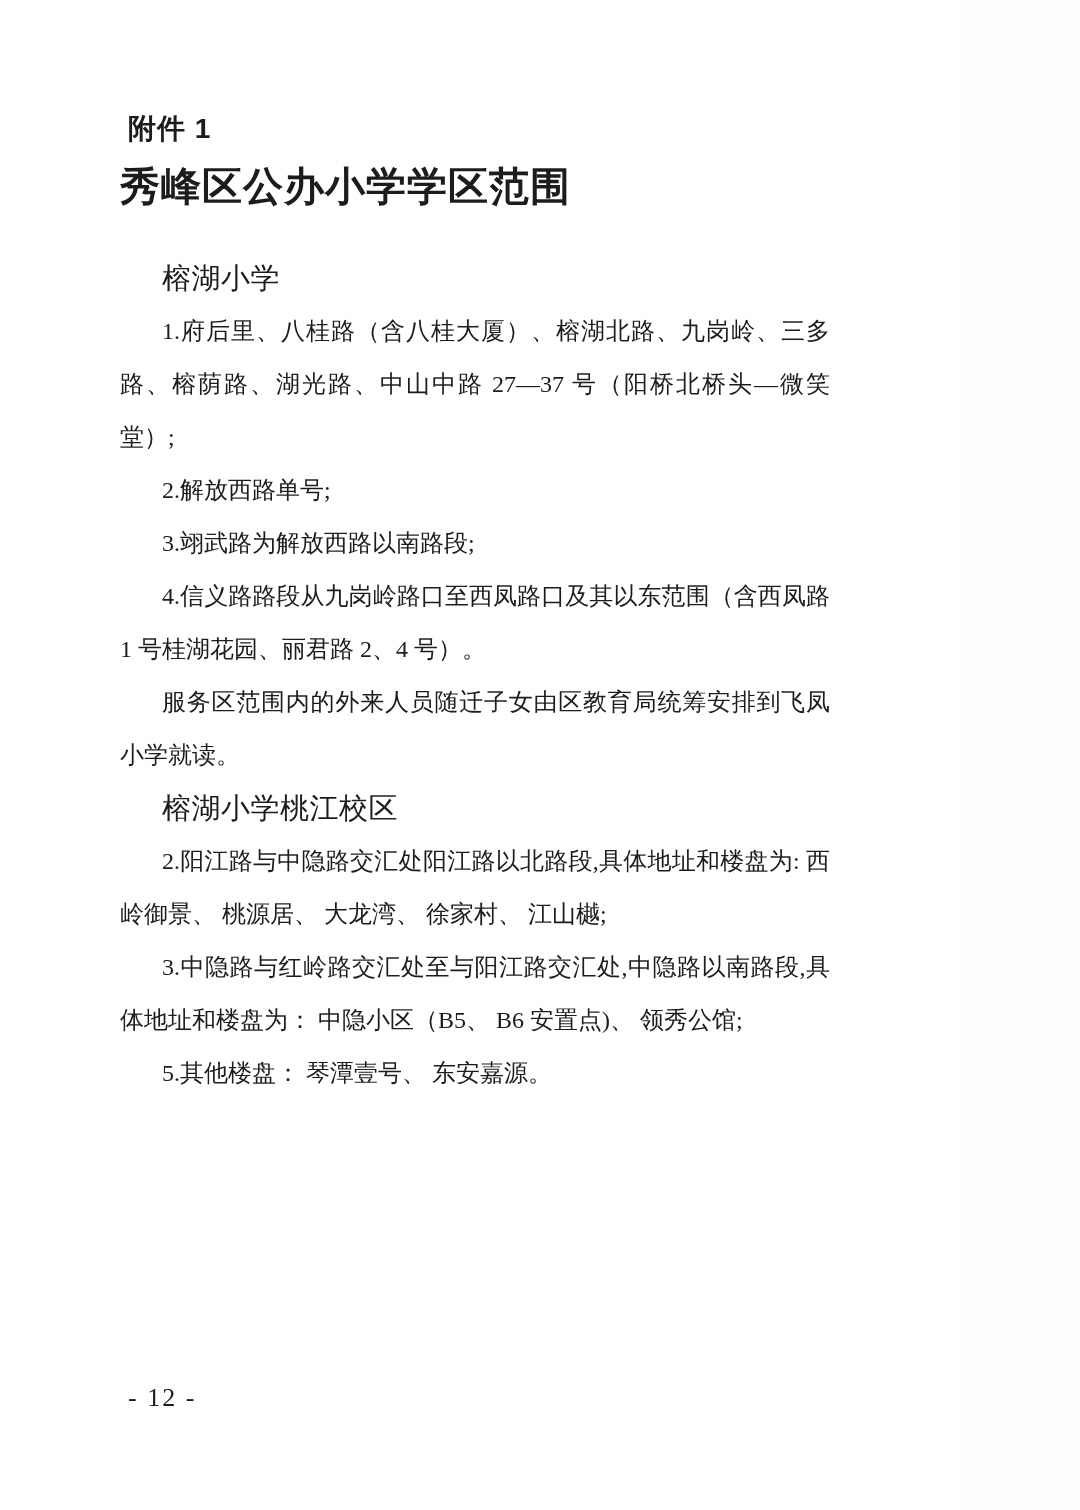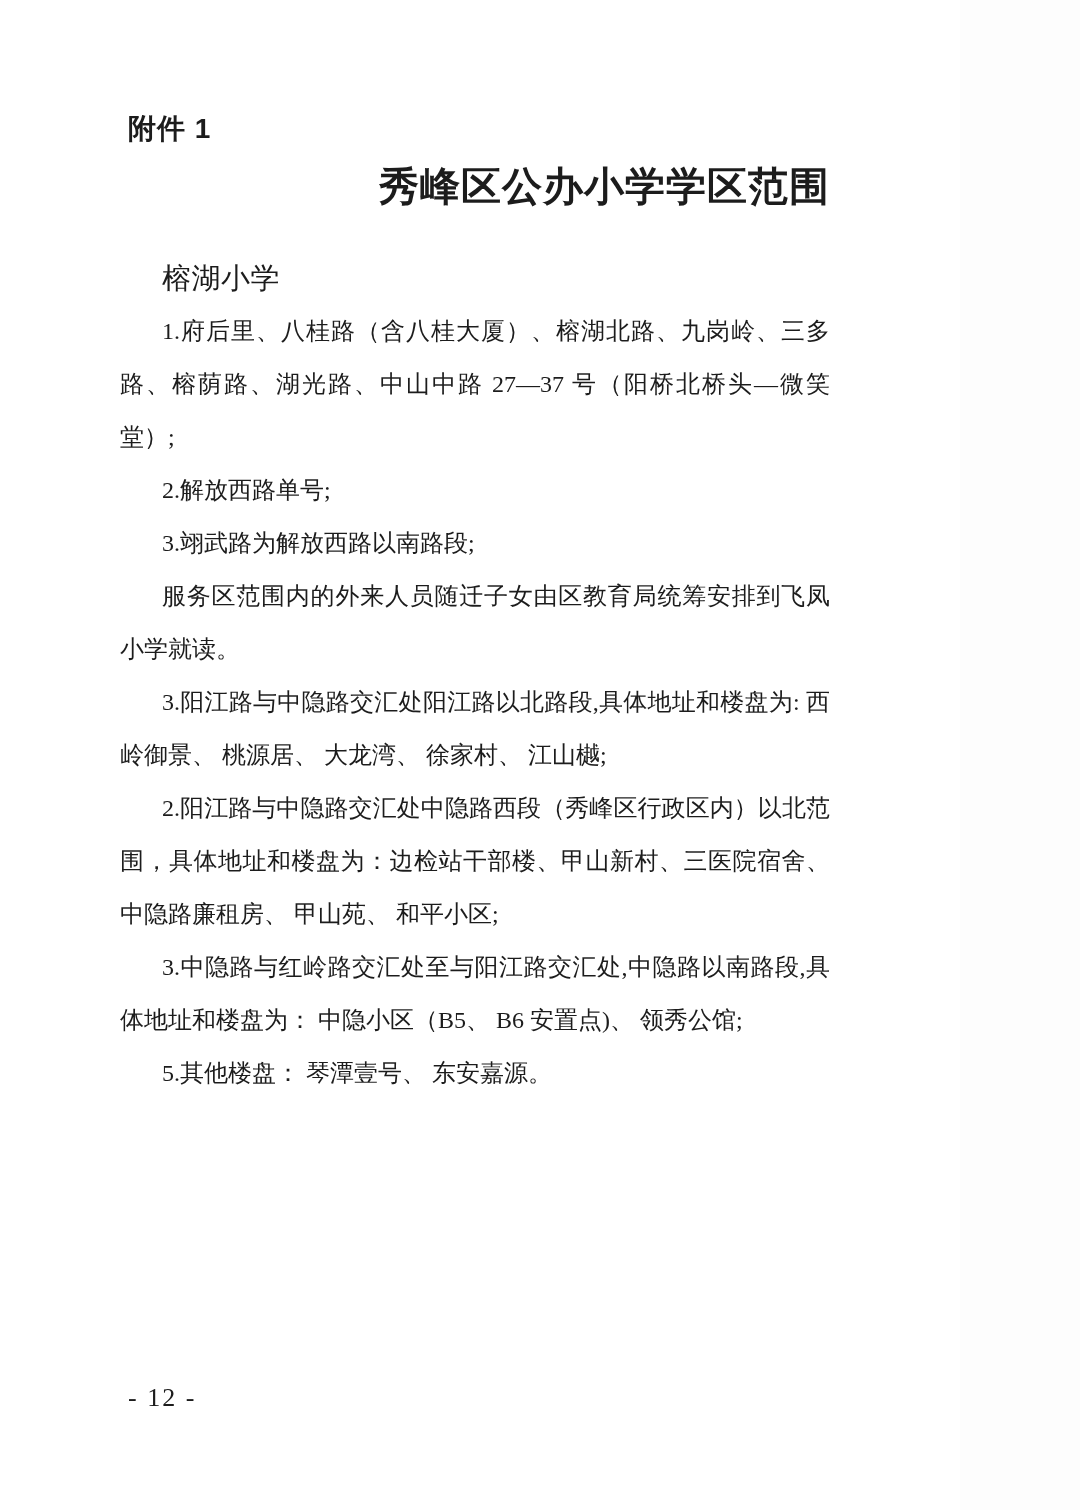"秀峰区公办小学学区范围" .doc-title { text-align: right -> left }
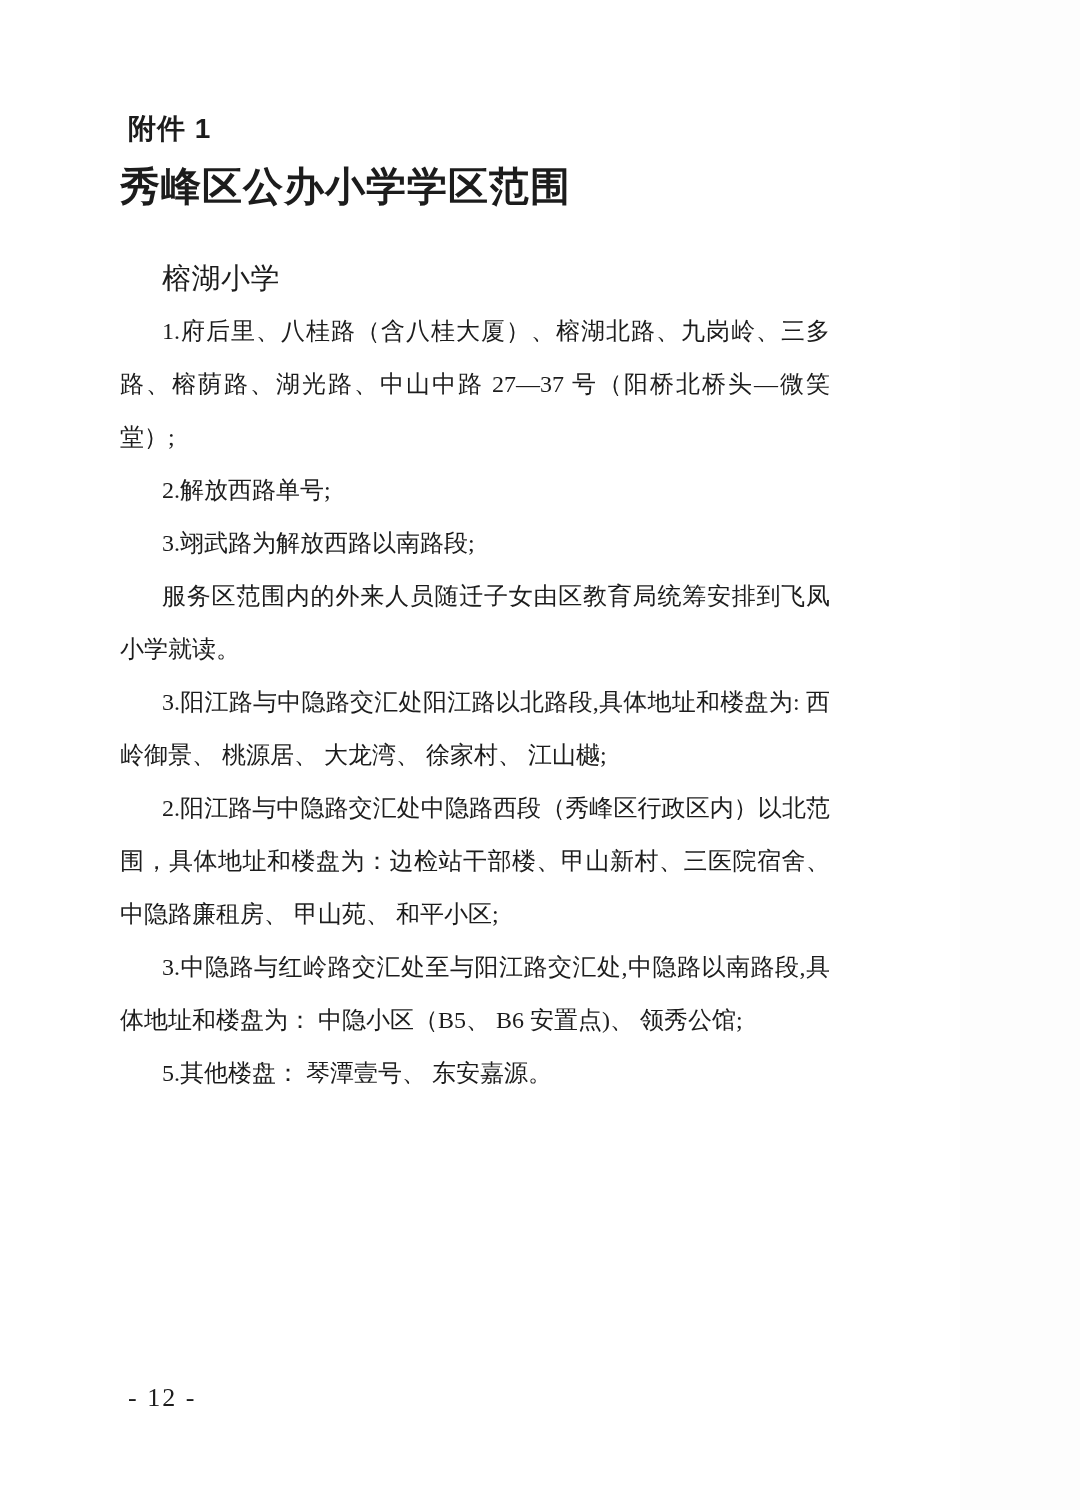"4.信义路路段从九岗岭路口至西凤路口及其以东范围（含西凤路 1" p.clause { html: none -> <p>4.信义路路段从九岗岭路口至西凤路口及其以东范围（含西凤路 1 号桂湖花园、丽君路 2、4 号）。</p> }
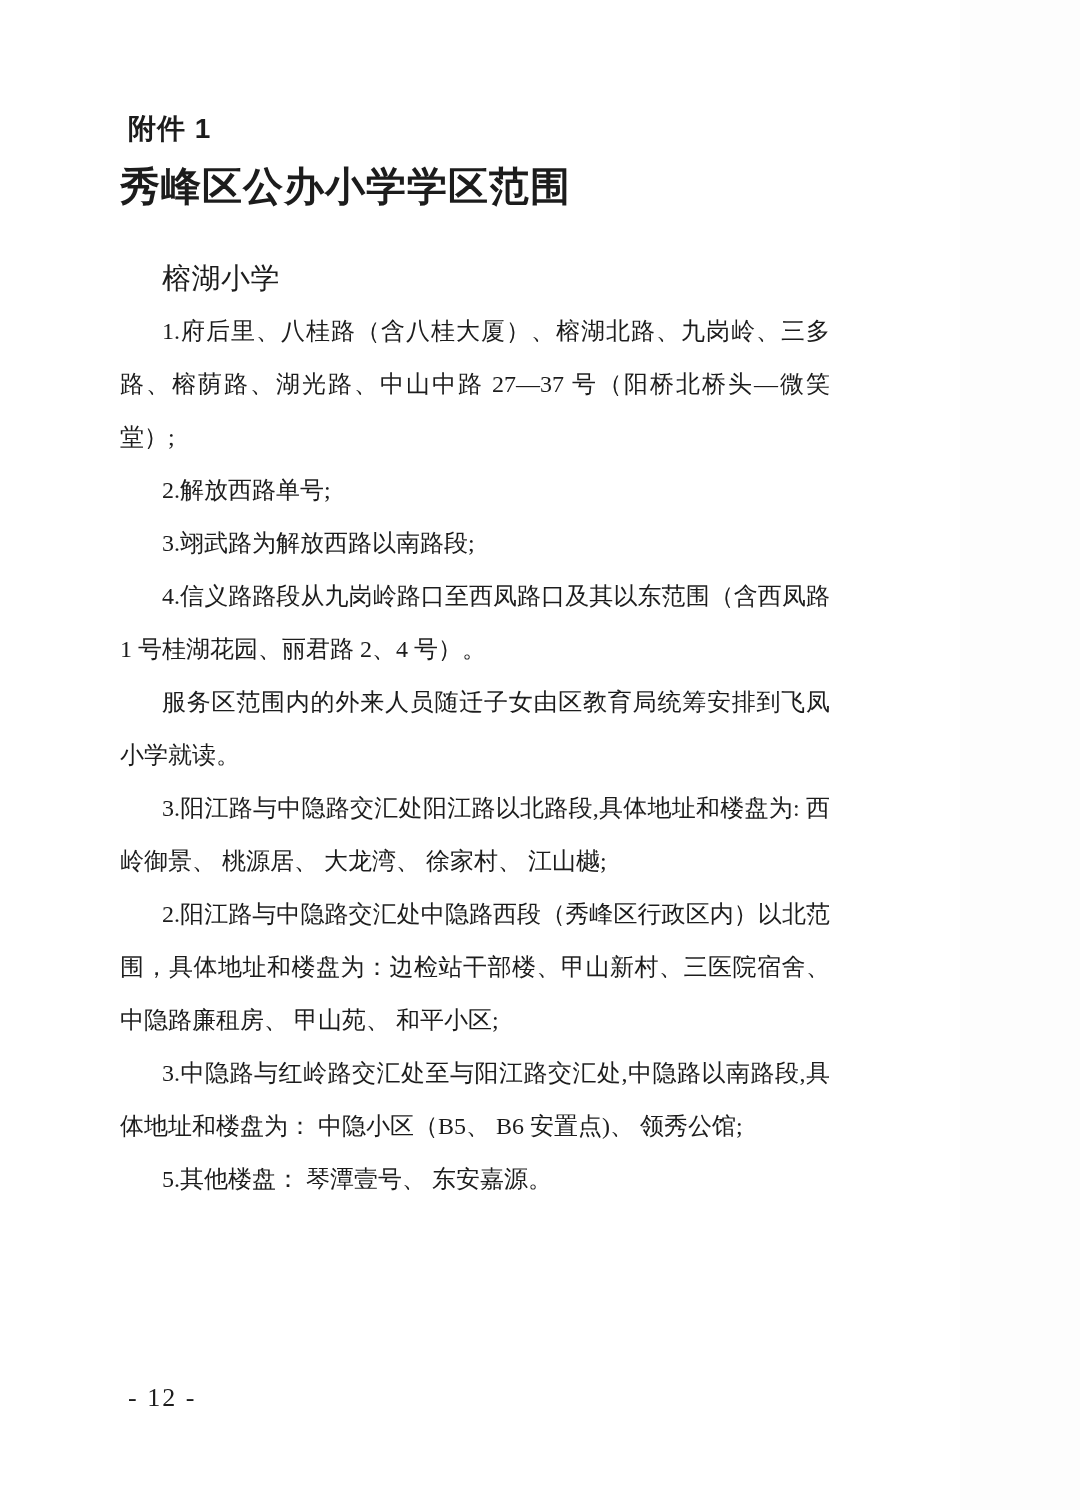"榕湖小学桃江校区" h2.section-heading { html: none -> <h2>榕湖小学桃江校区</h2> }
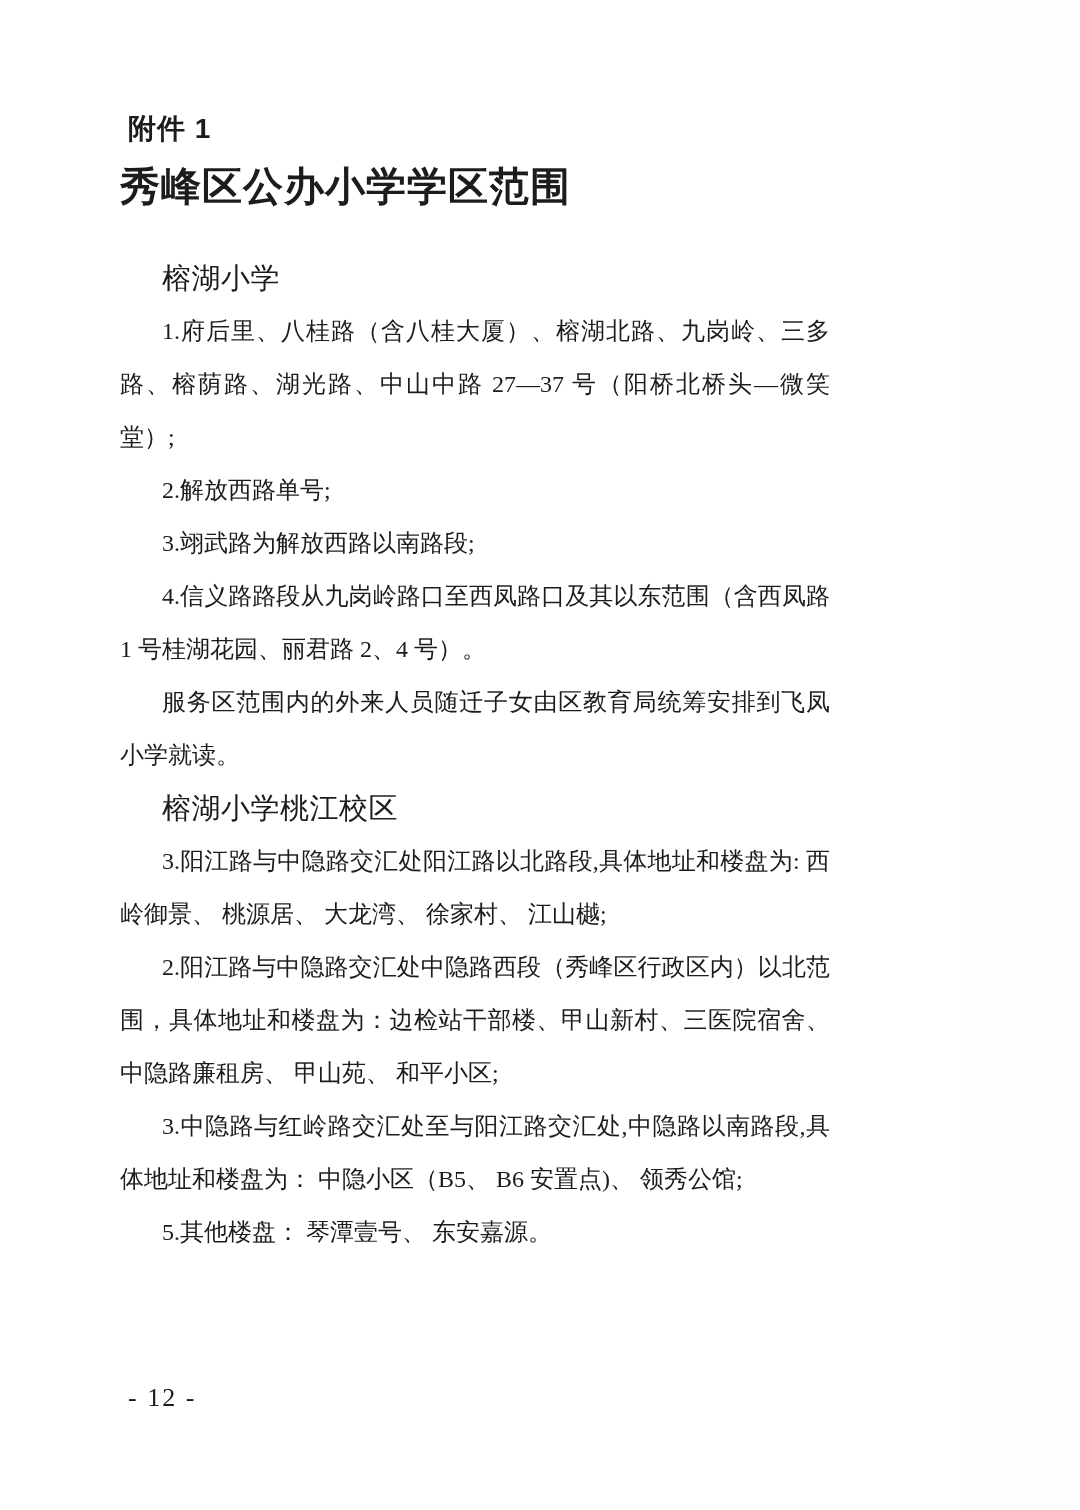"3.阳江路与中隐路交汇处阳江路以北路段,具体地址和楼盘为: 西岭御景、 桃源居、" p.clause { text: 3 -> 2 }
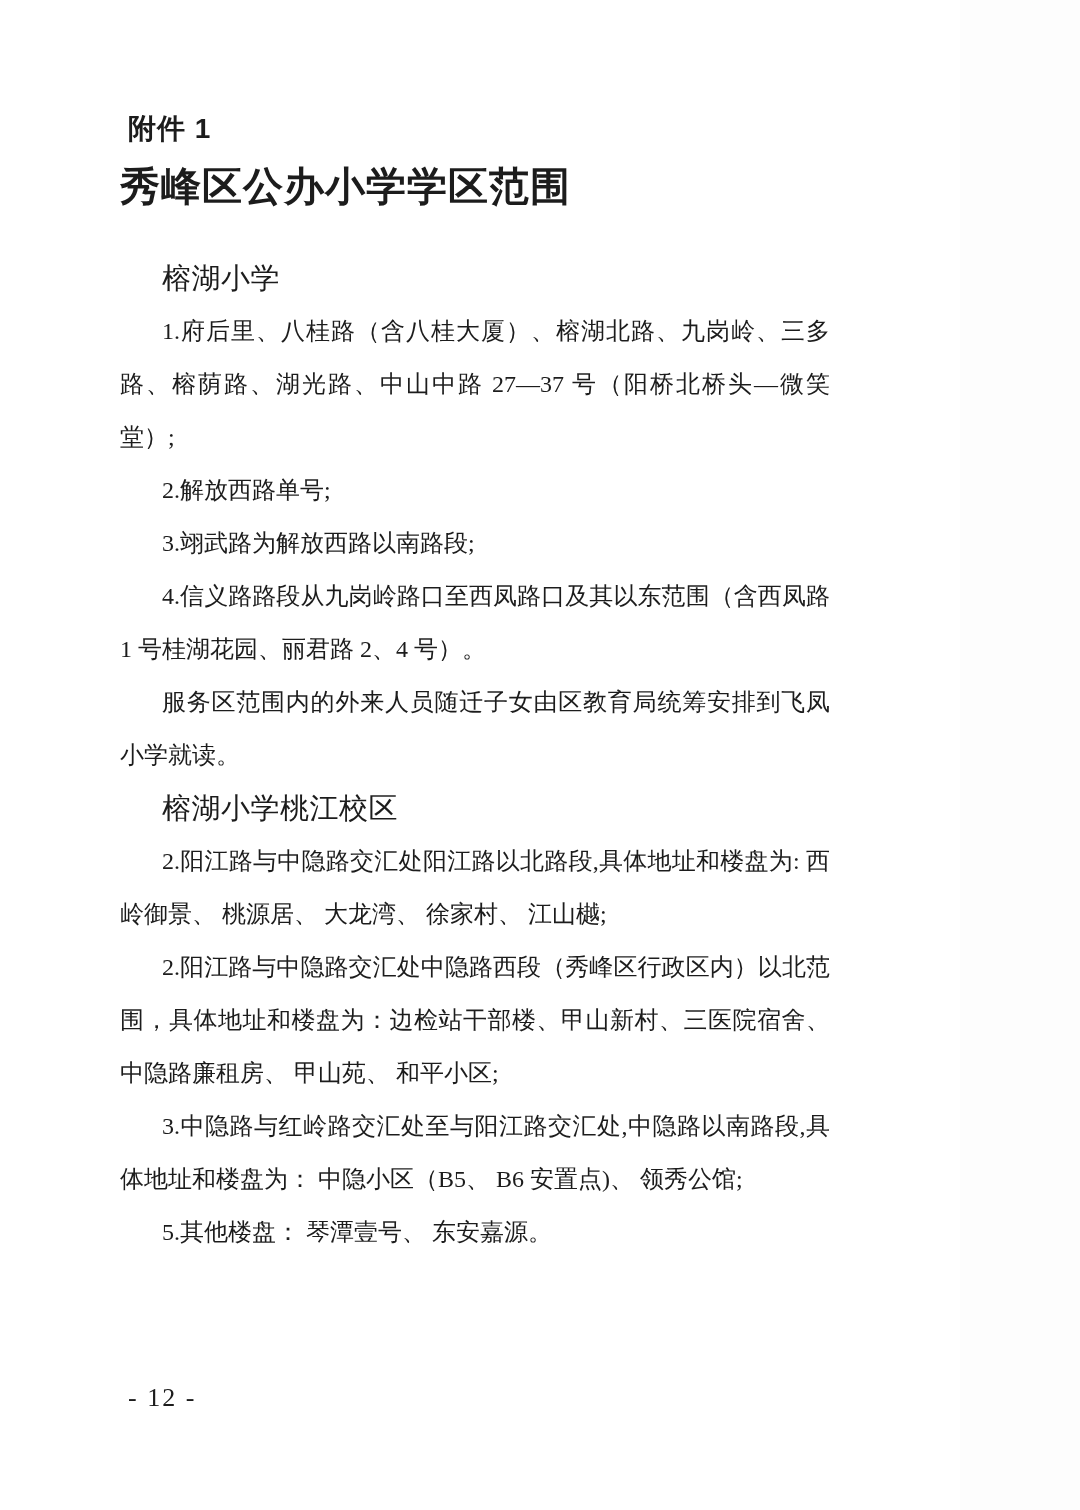"2.阳江路与中隐路交汇处中隐路西段（秀峰区行政区内）以北范围，具体地址和楼盘为：" p.clause { html: <p>2.阳江路与中隐路交汇处中隐路西段（秀峰区行政区内）以北范围，具体地址和楼盘为：边检站干部楼、甲山新村、三医院宿舍、中隐路廉租房、 甲山苑、 和平小区;</p> -> none }
